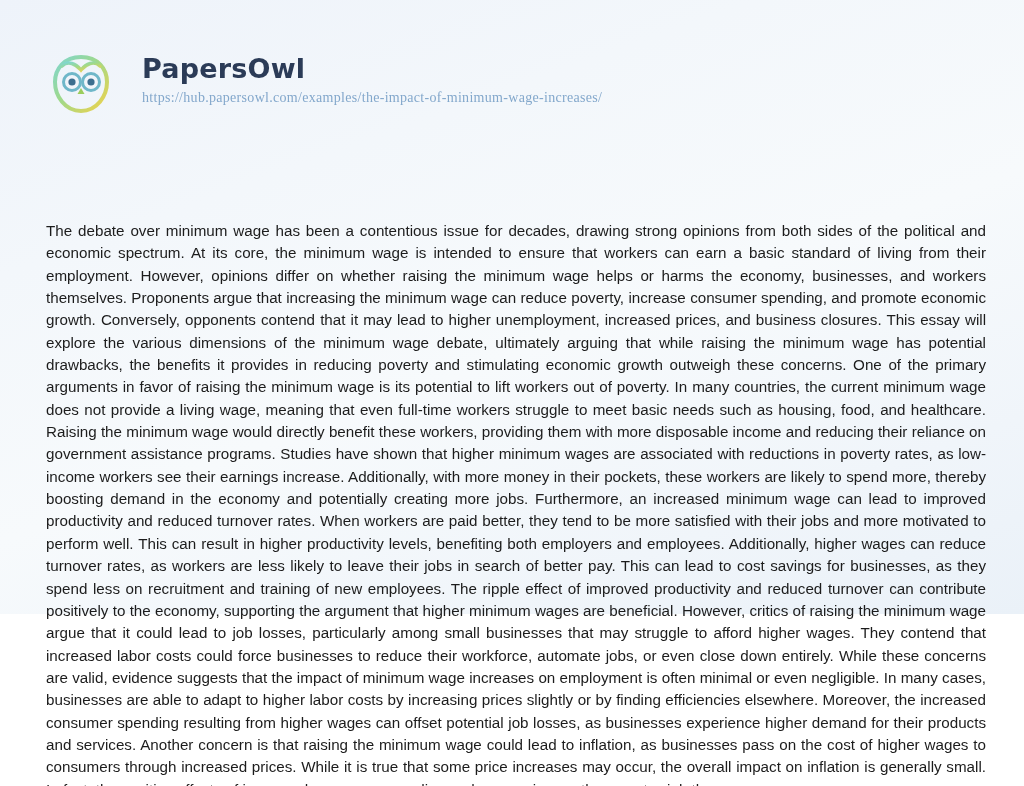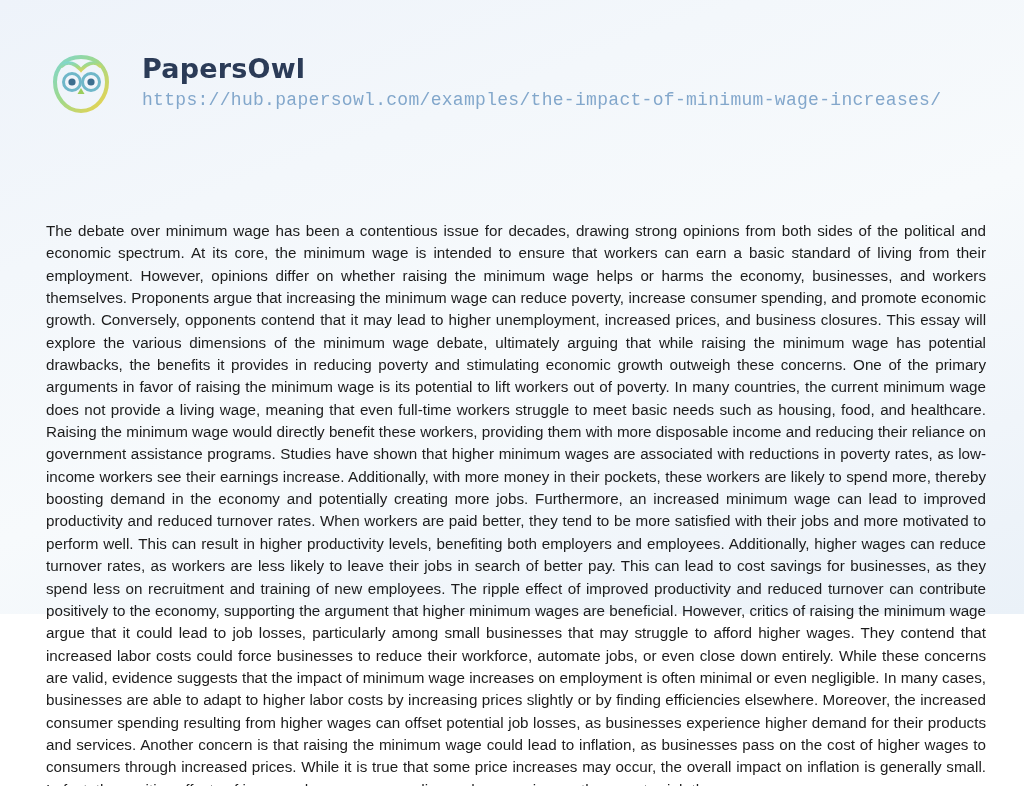"https://hub.papersowl.com/examples/the-i" .brand-url { font-family: Liberation Mono, monospace -> Liberation Serif, serif; font-size: 18px -> 14px }
